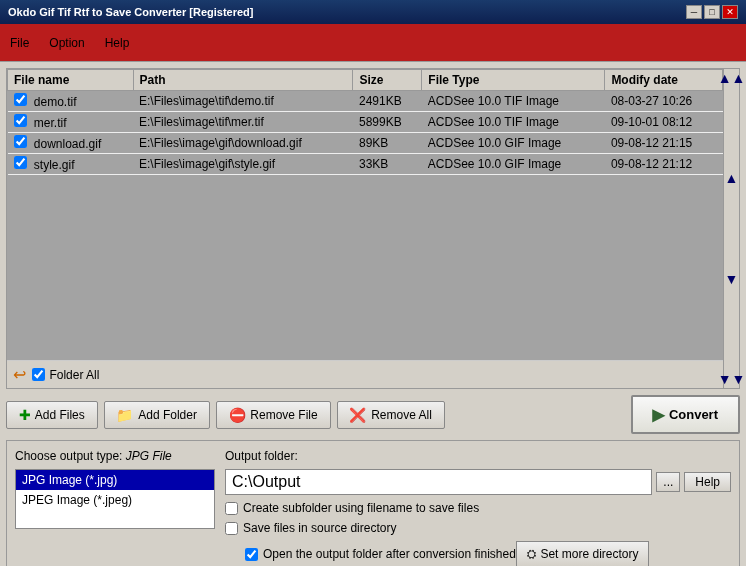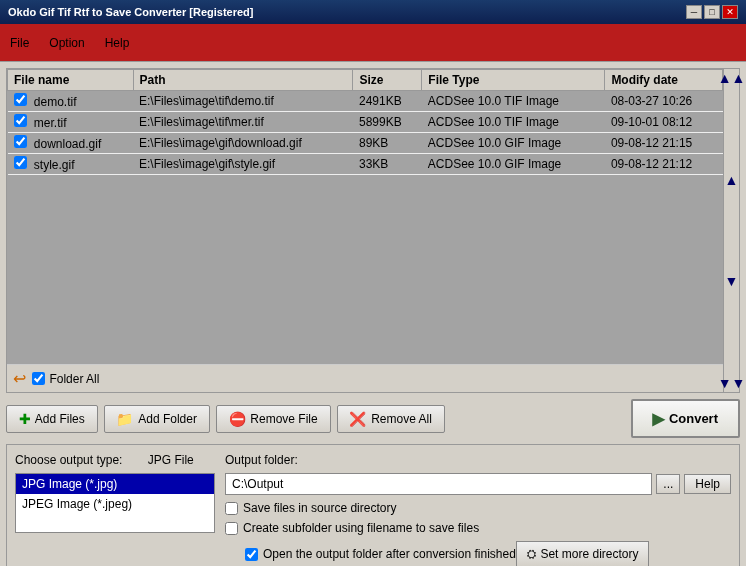"JPG File" span { font-style: none -> italic; margin-left: 22px -> 0 }
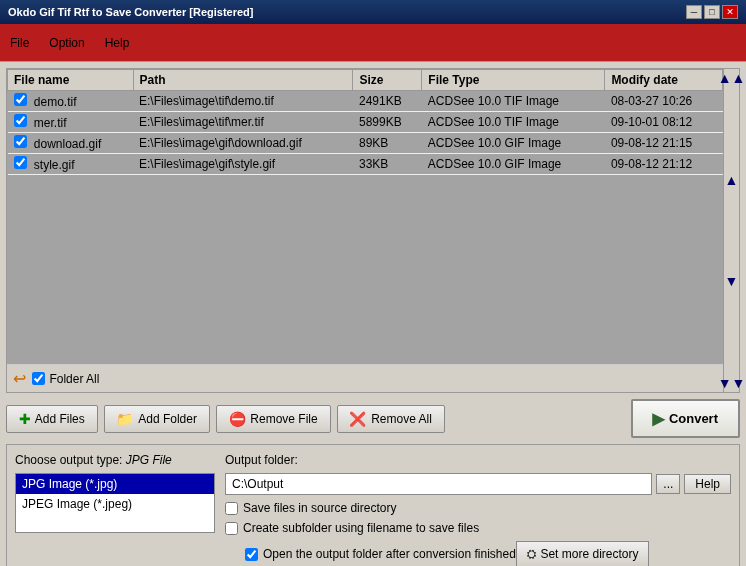"C:\Output" .folder-input { font-size: 12px -> 16px }
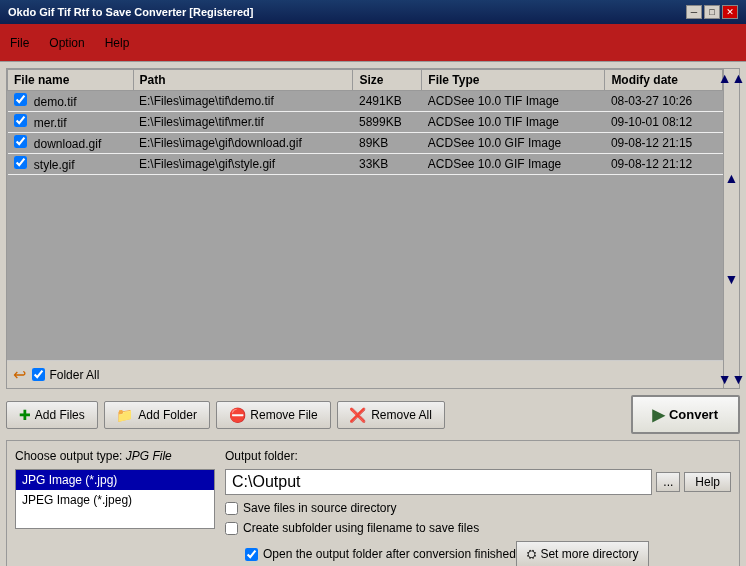"Save files in source directory" div.checkbox-row { order: before "Create subfolder using filename to" -> after "Create subfolder using filename to" }
